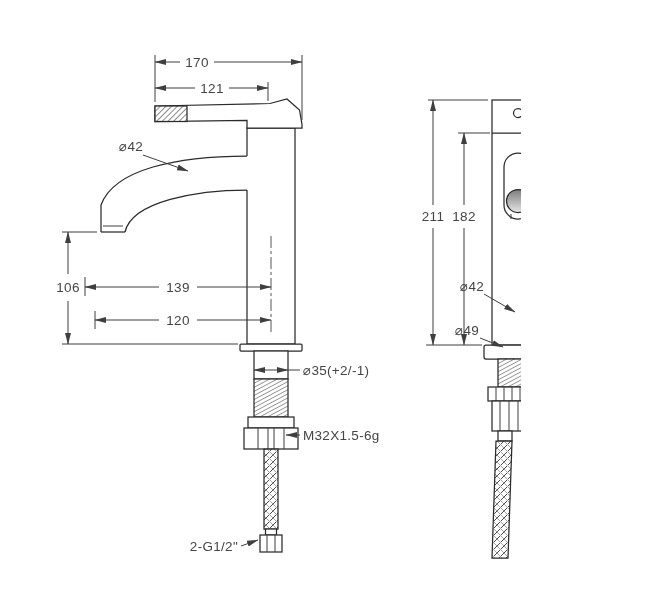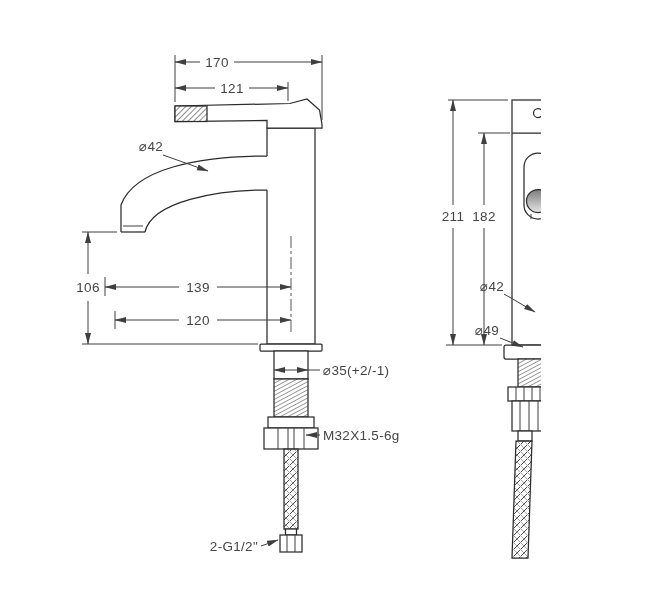"170" #stage { padding-left: 20px -> none }
